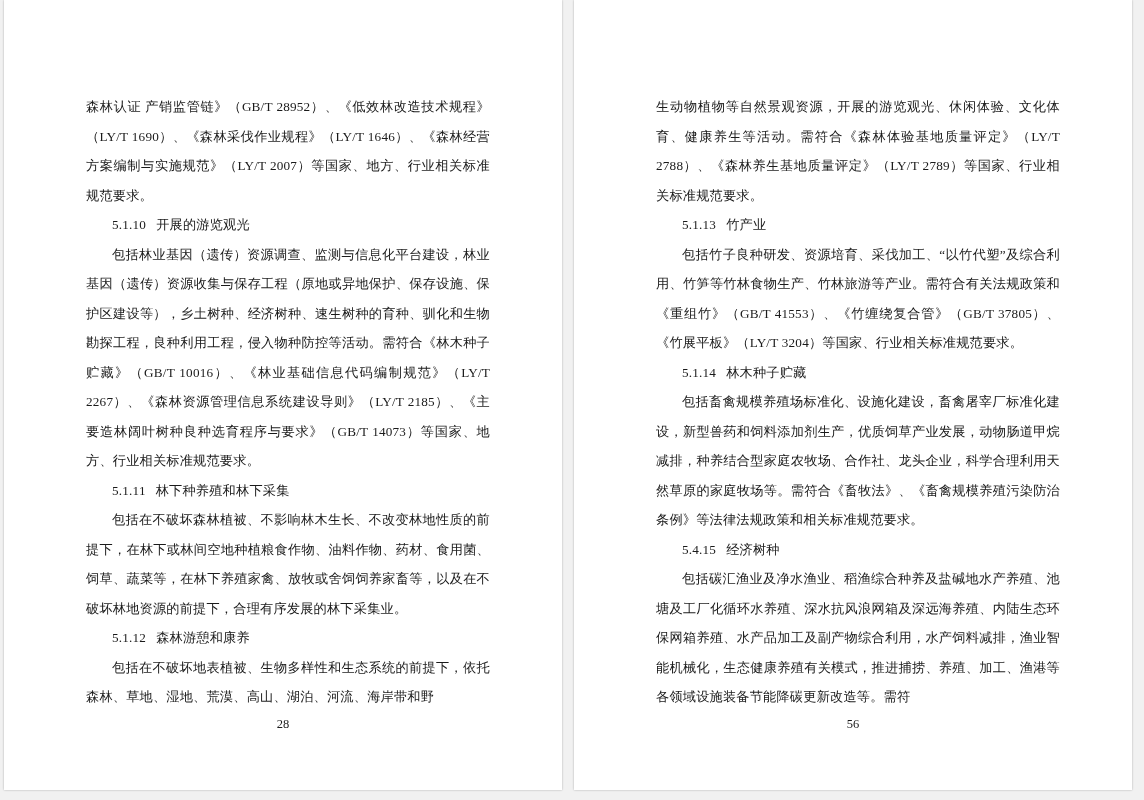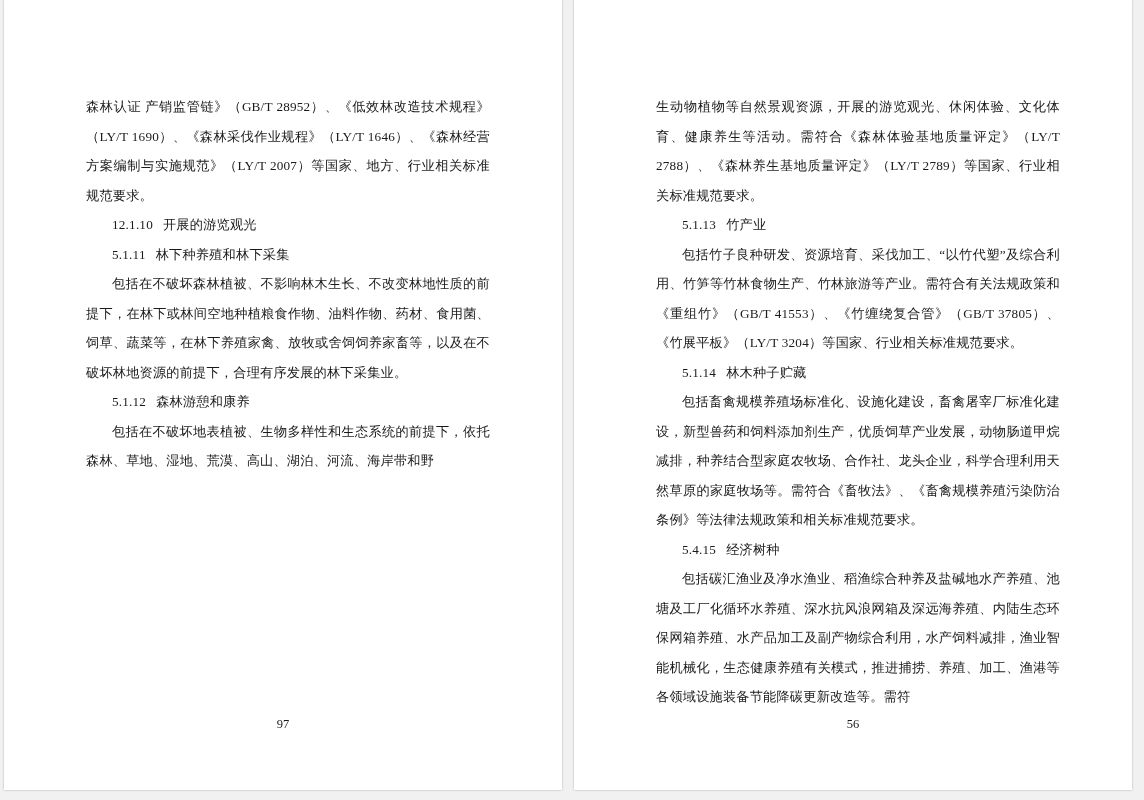"12.1.10" span.num { text: 12.1.10 -> 5.1.10 }
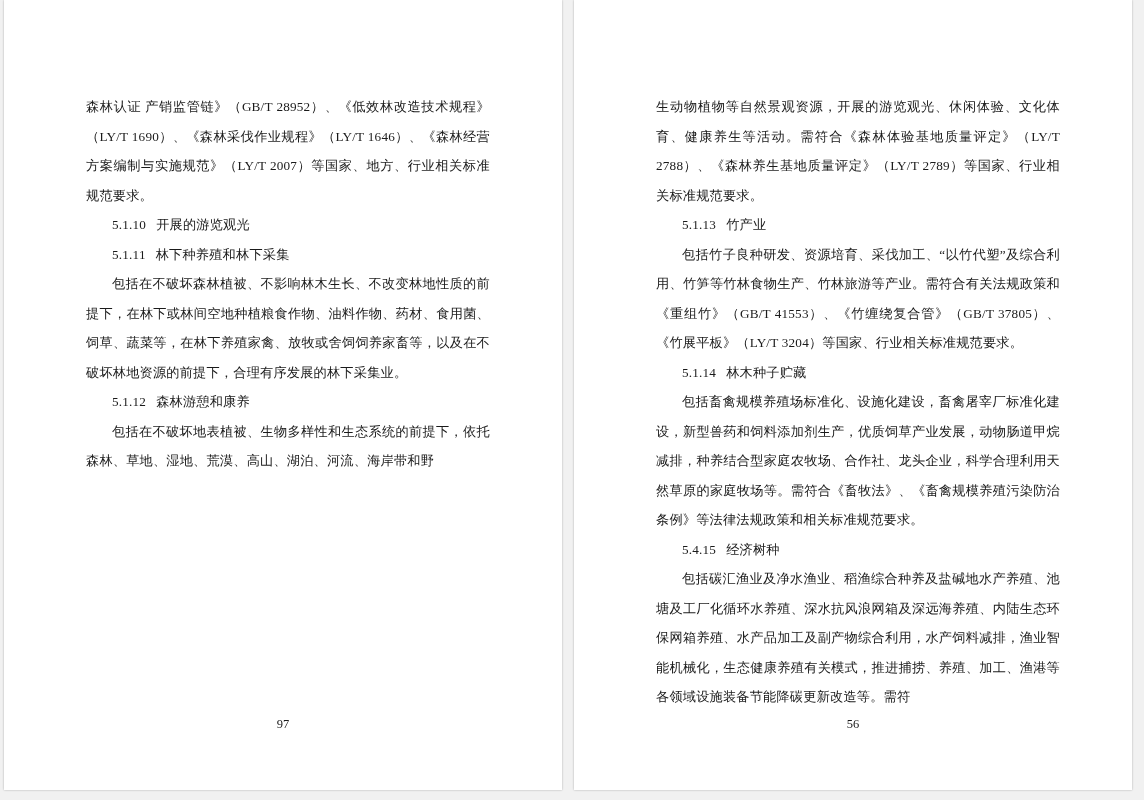"包括林业基因（遗传）资源调查、监测与信息化平台建设，林业基因（遗传）资源收集与保" p.para { html: none -> <p>包括林业基因（遗传）资源调查、监测与信息化平台建设，林业基因（遗传）资源收集与保存工程（原地或异地保护、保存设施、保护区建设等），乡土树种、经济树种、速生树种的育种、驯化和生物勘探工程，良种利用工程，侵入物种防控等活动。需符合《林木种子贮藏》（GB/T 10016）、《林业基础信息代码编制规范》（LY/T 2267）、《森林资源管理信息系统建设导则》（LY/T 2185）、《主要造林阔叶树种良种选育程序与要求》（GB/T 14073）等国家、地方、行业相关标准规范要求。</p> }
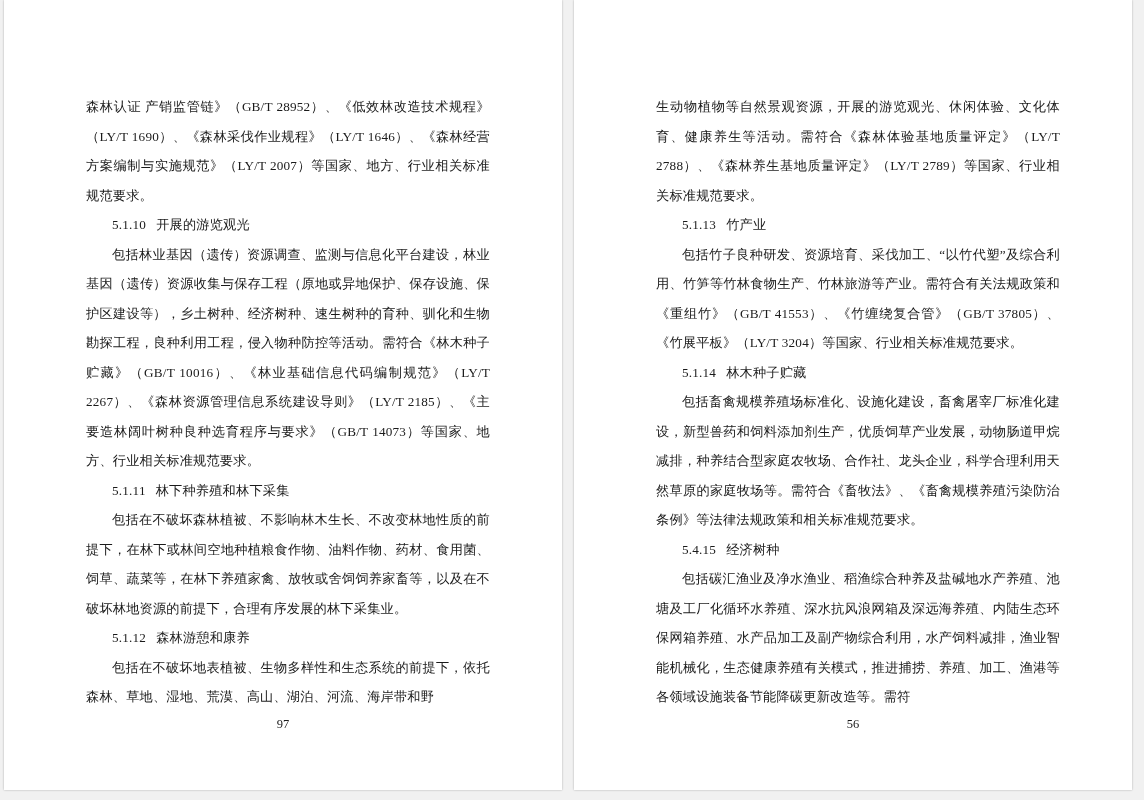"97" div.page-number { text: 97 -> 28 }
